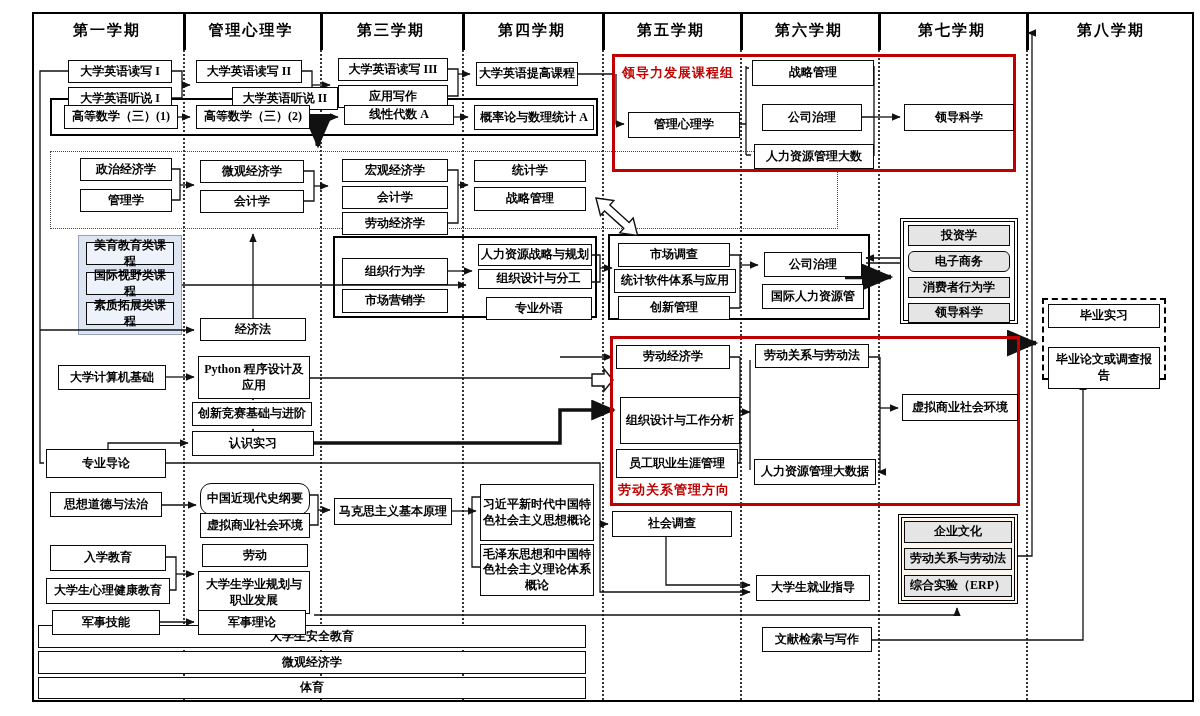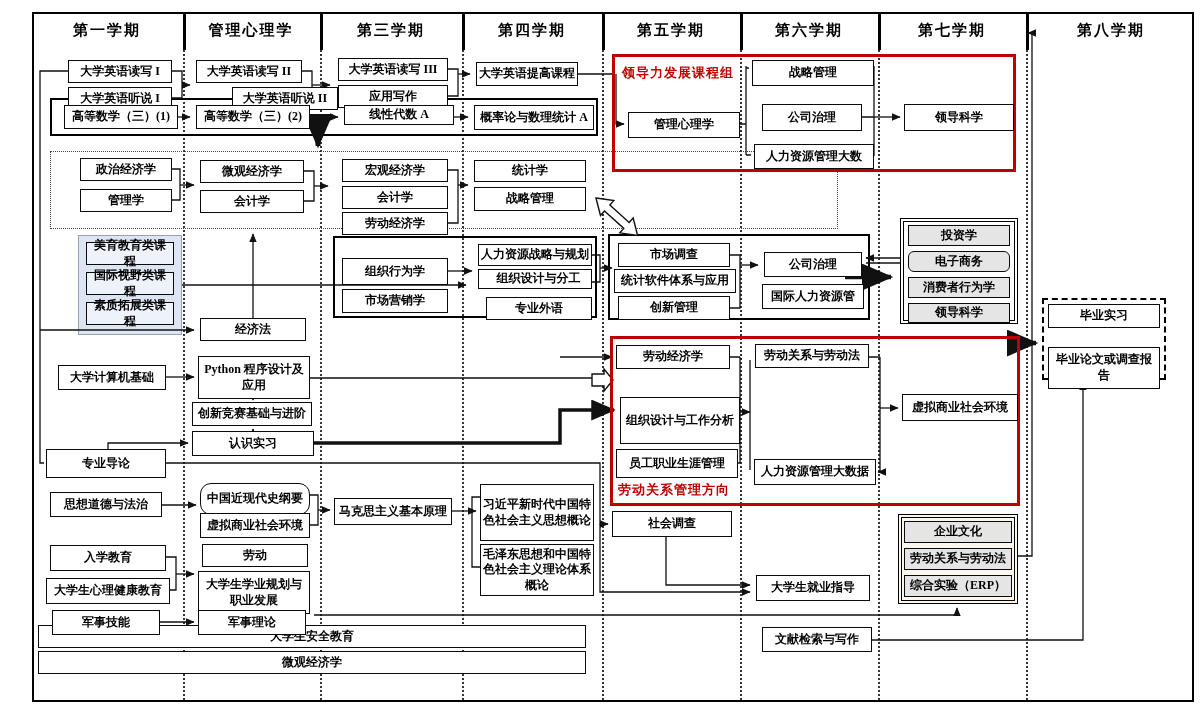"体育" div.box { html: none -> <div>体育</div> }
